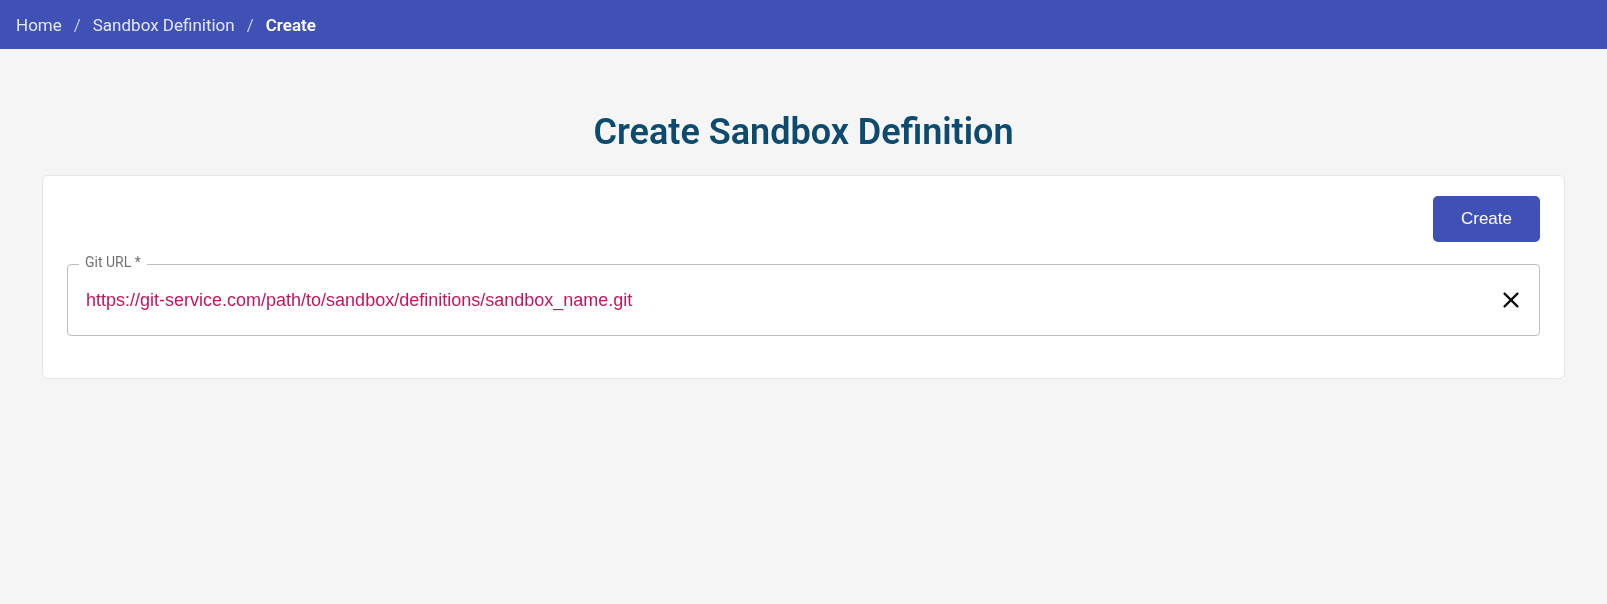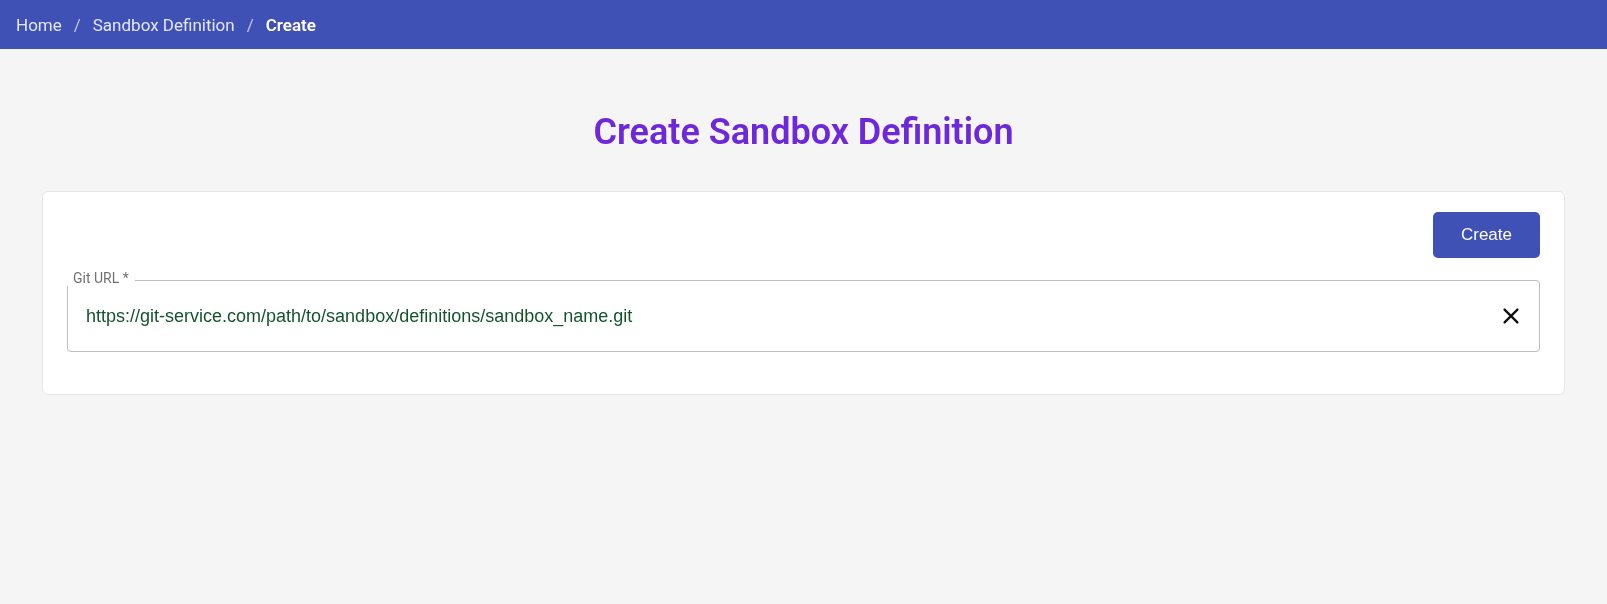"Create Sandbox Definition" .page-title { color: #6d28d9 -> #0c4a6e; margin-bottom: 38px -> 22px }
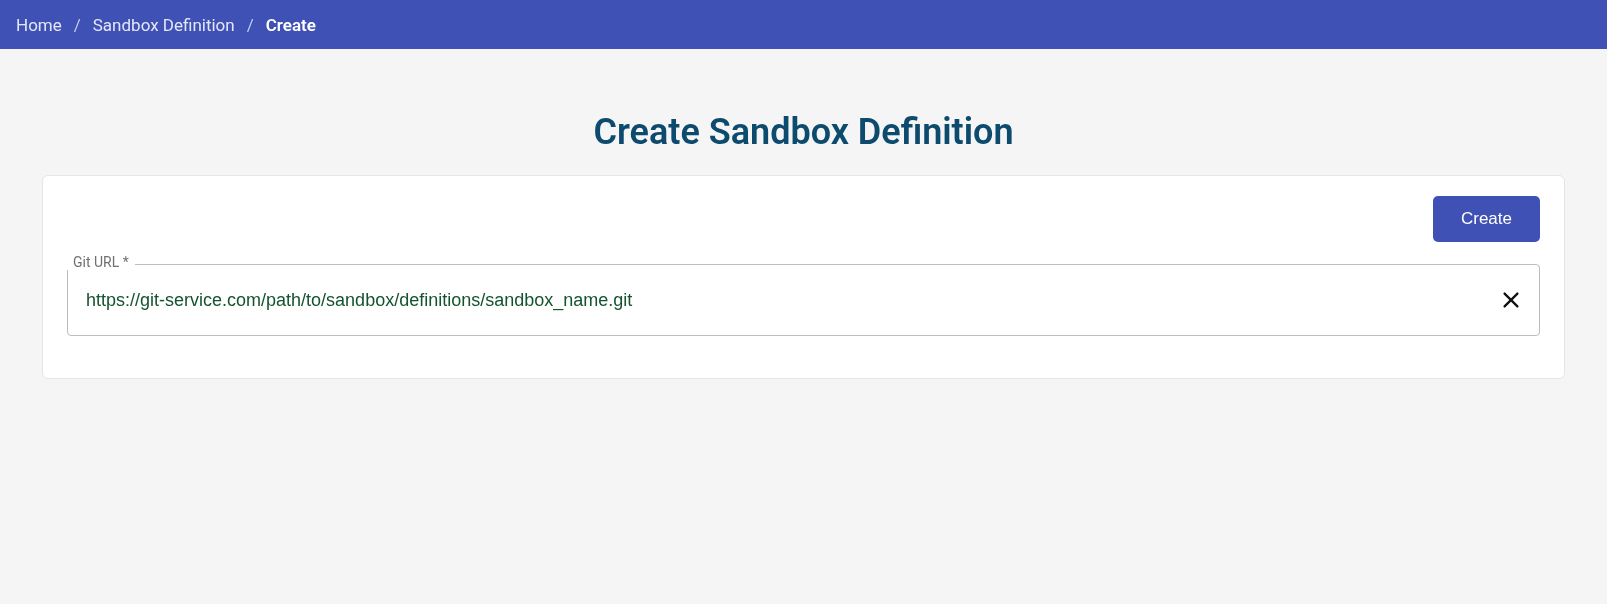"Git URL *" .field-label { left: 0 -> 12px }
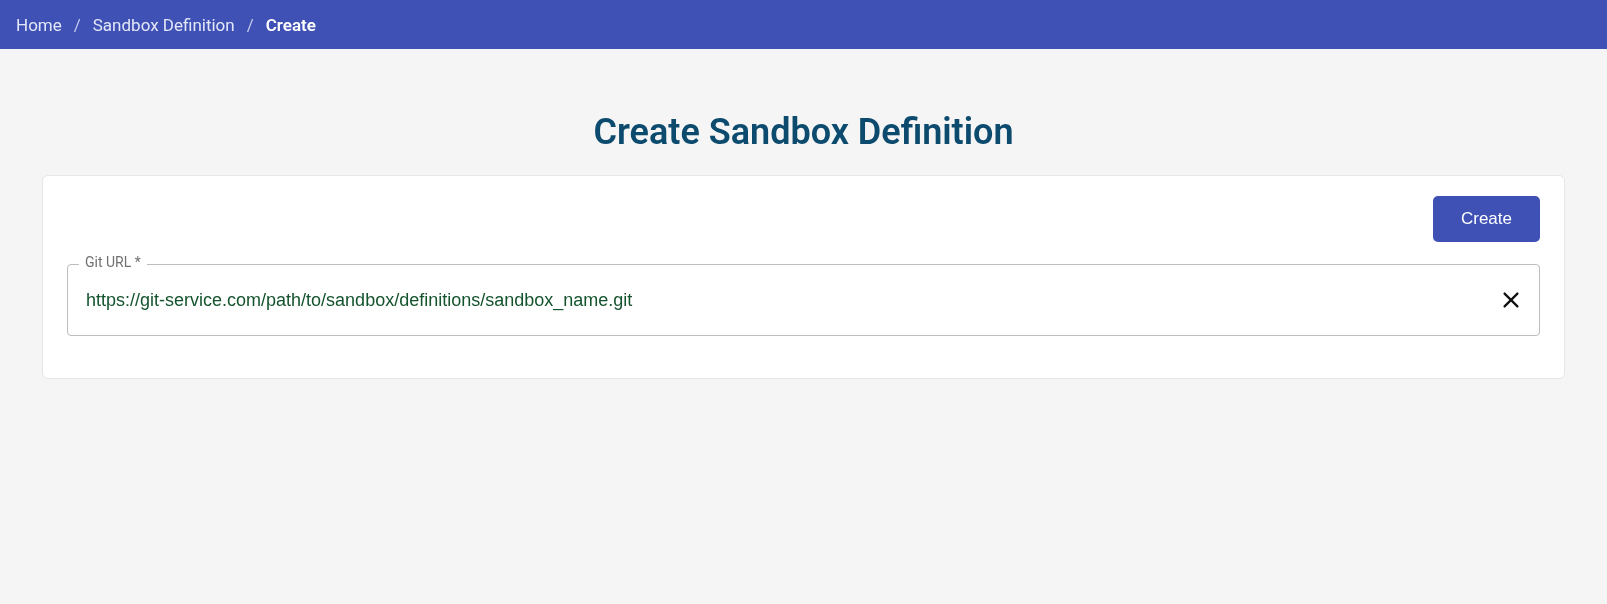"https://git-service.com/path/to/sandbox/" .field-input { color: #14532d -> #be185d }
